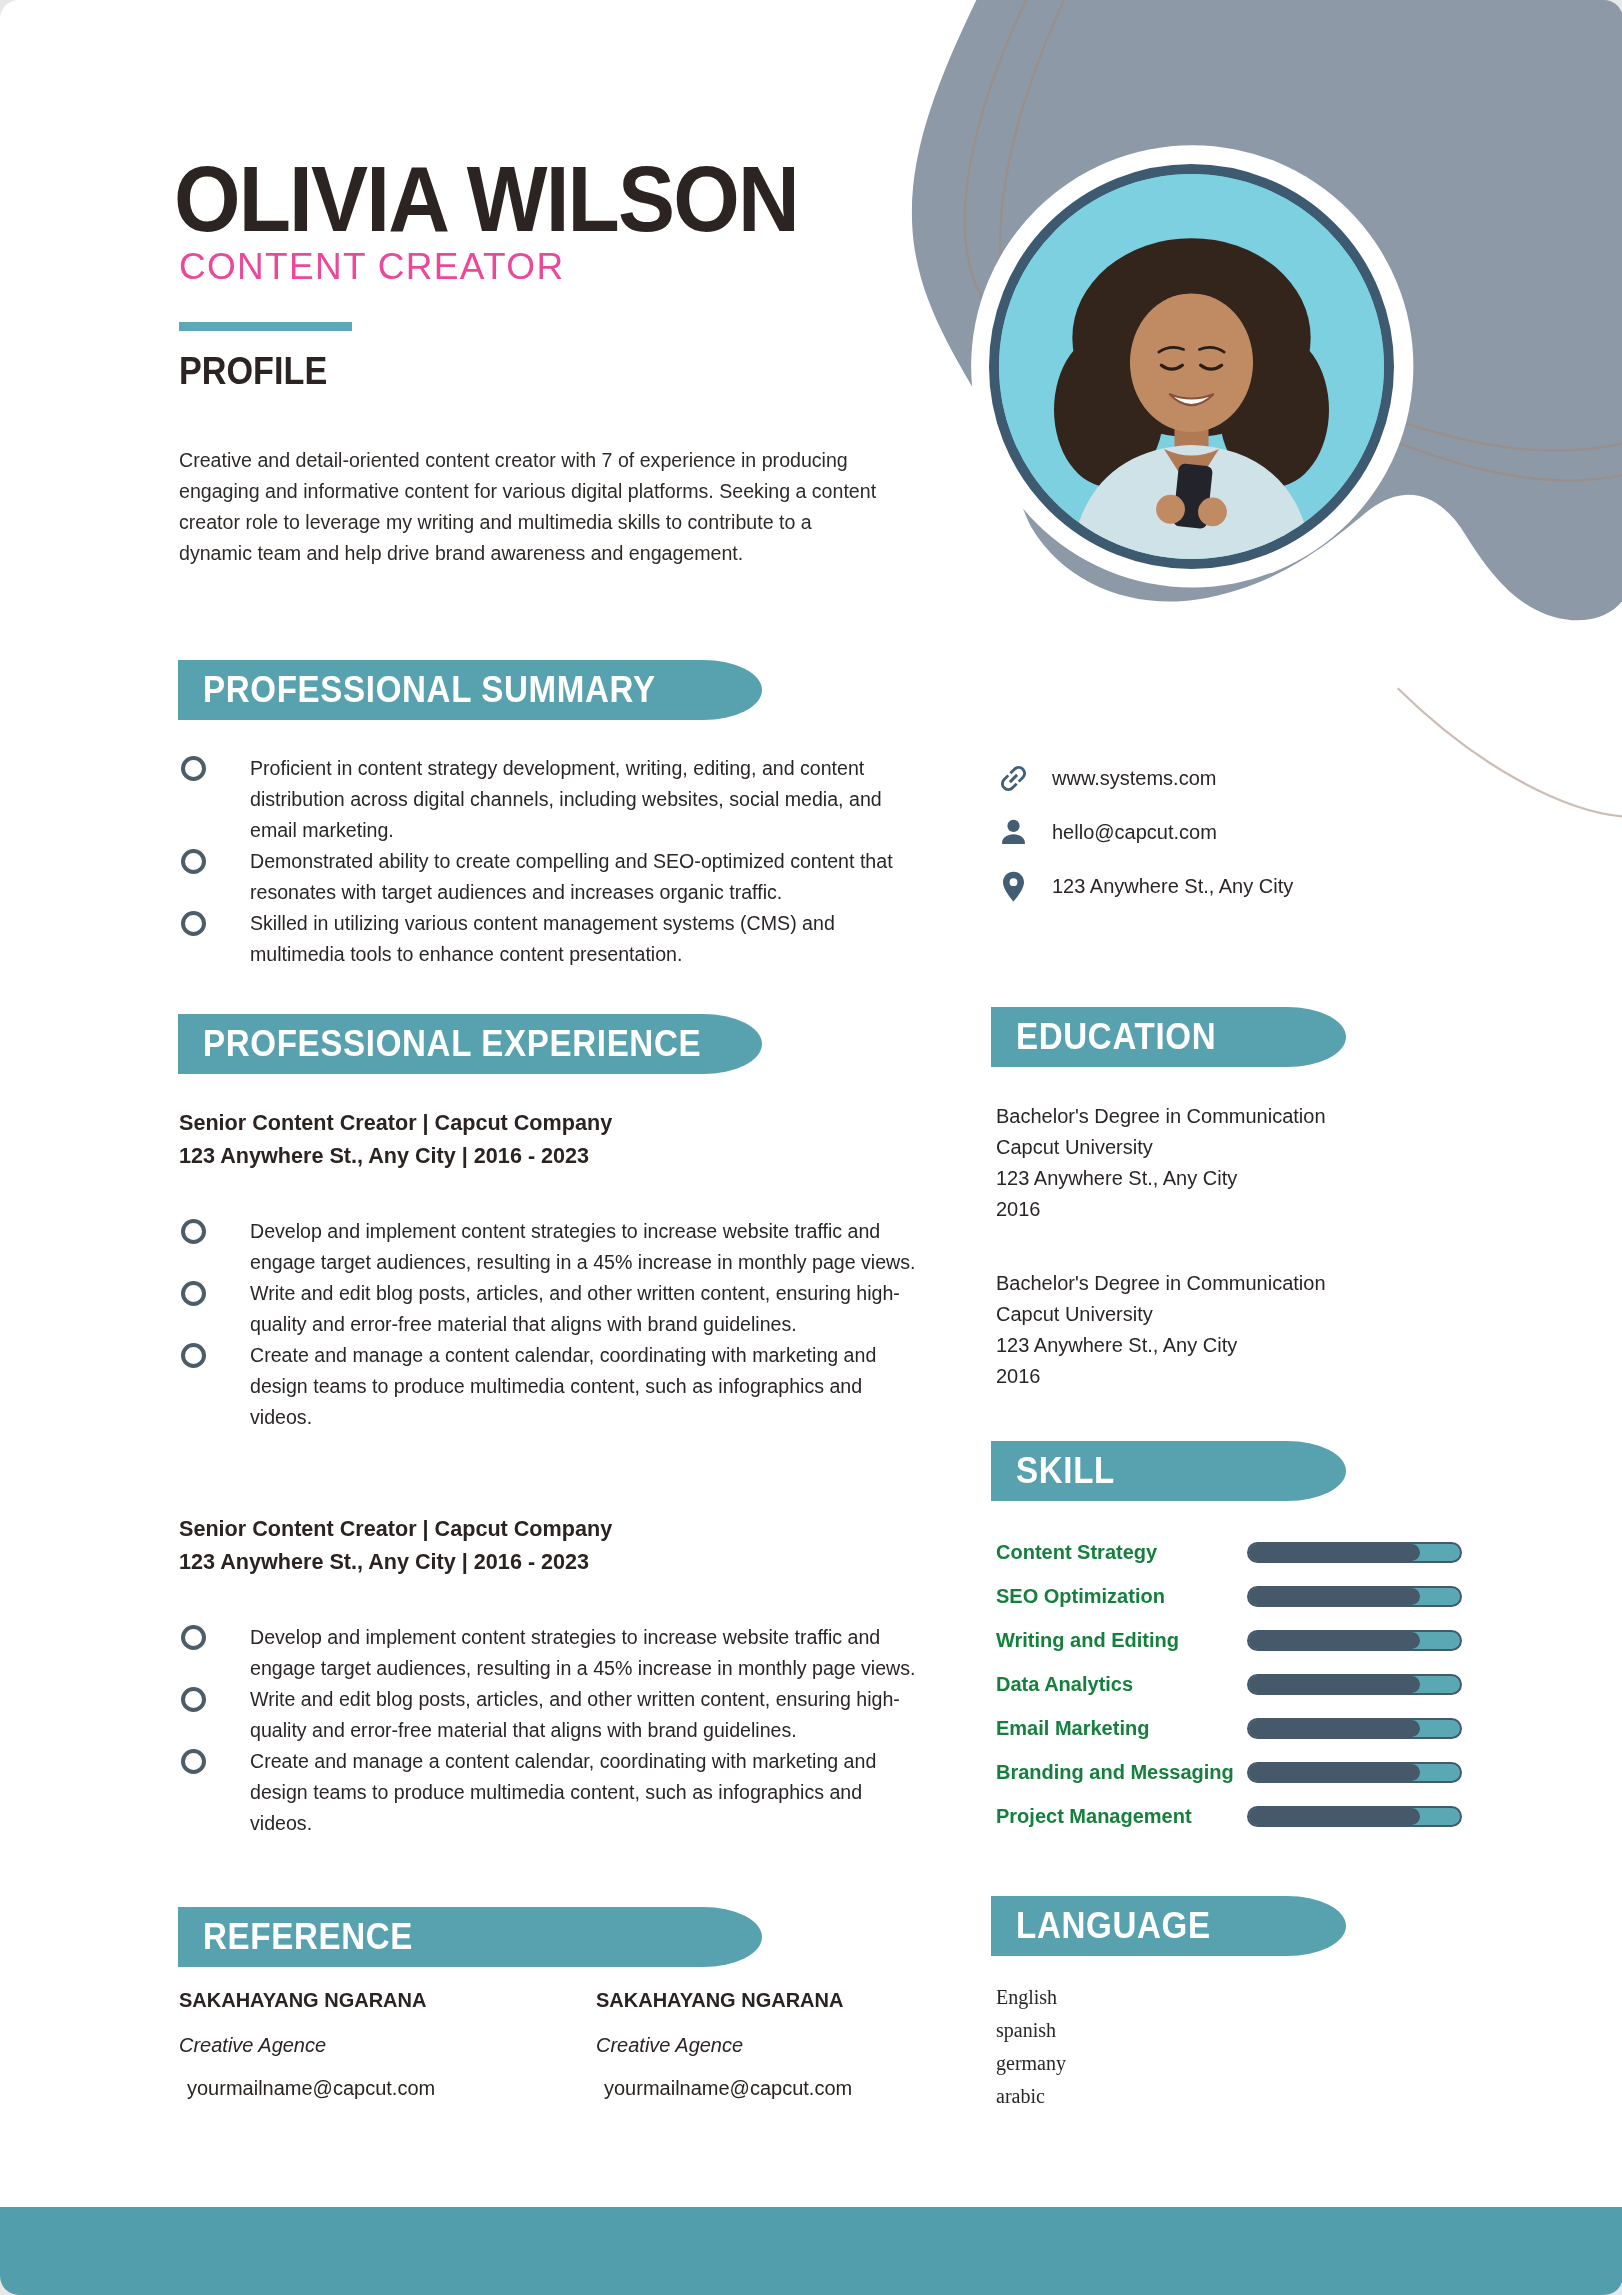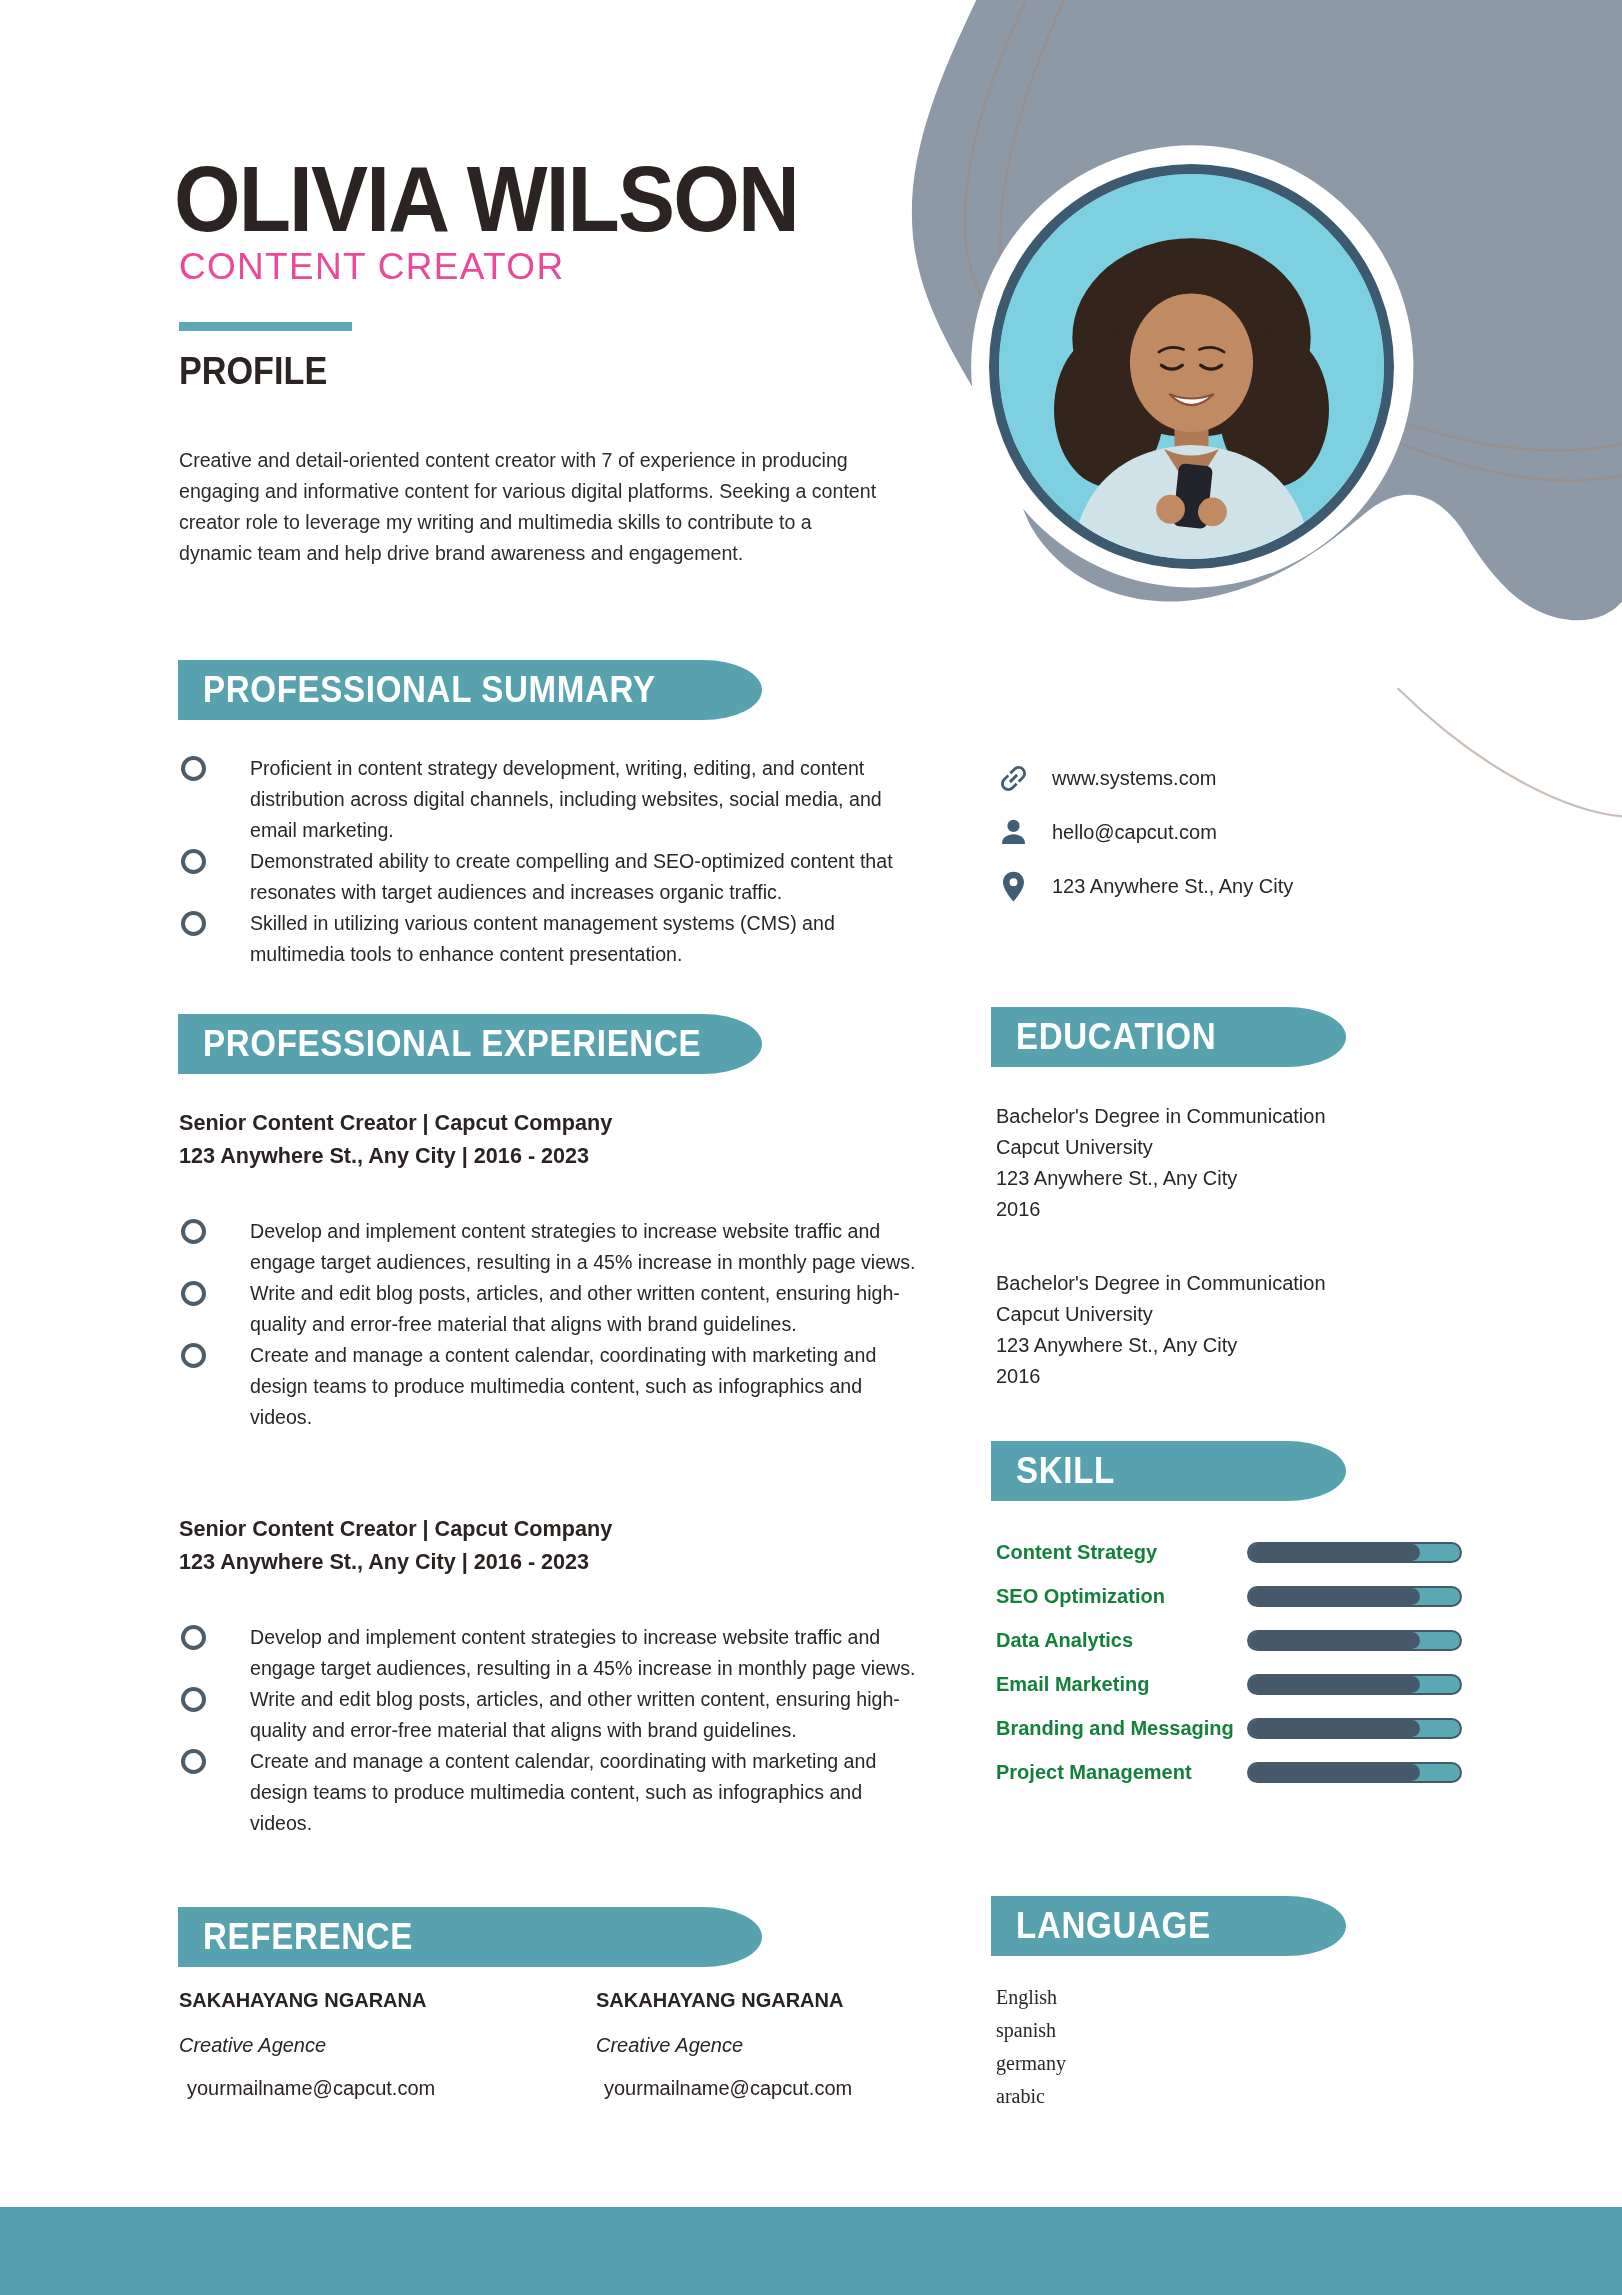"OLIVIA WILSON" .page { border-radius: none -> 19px }
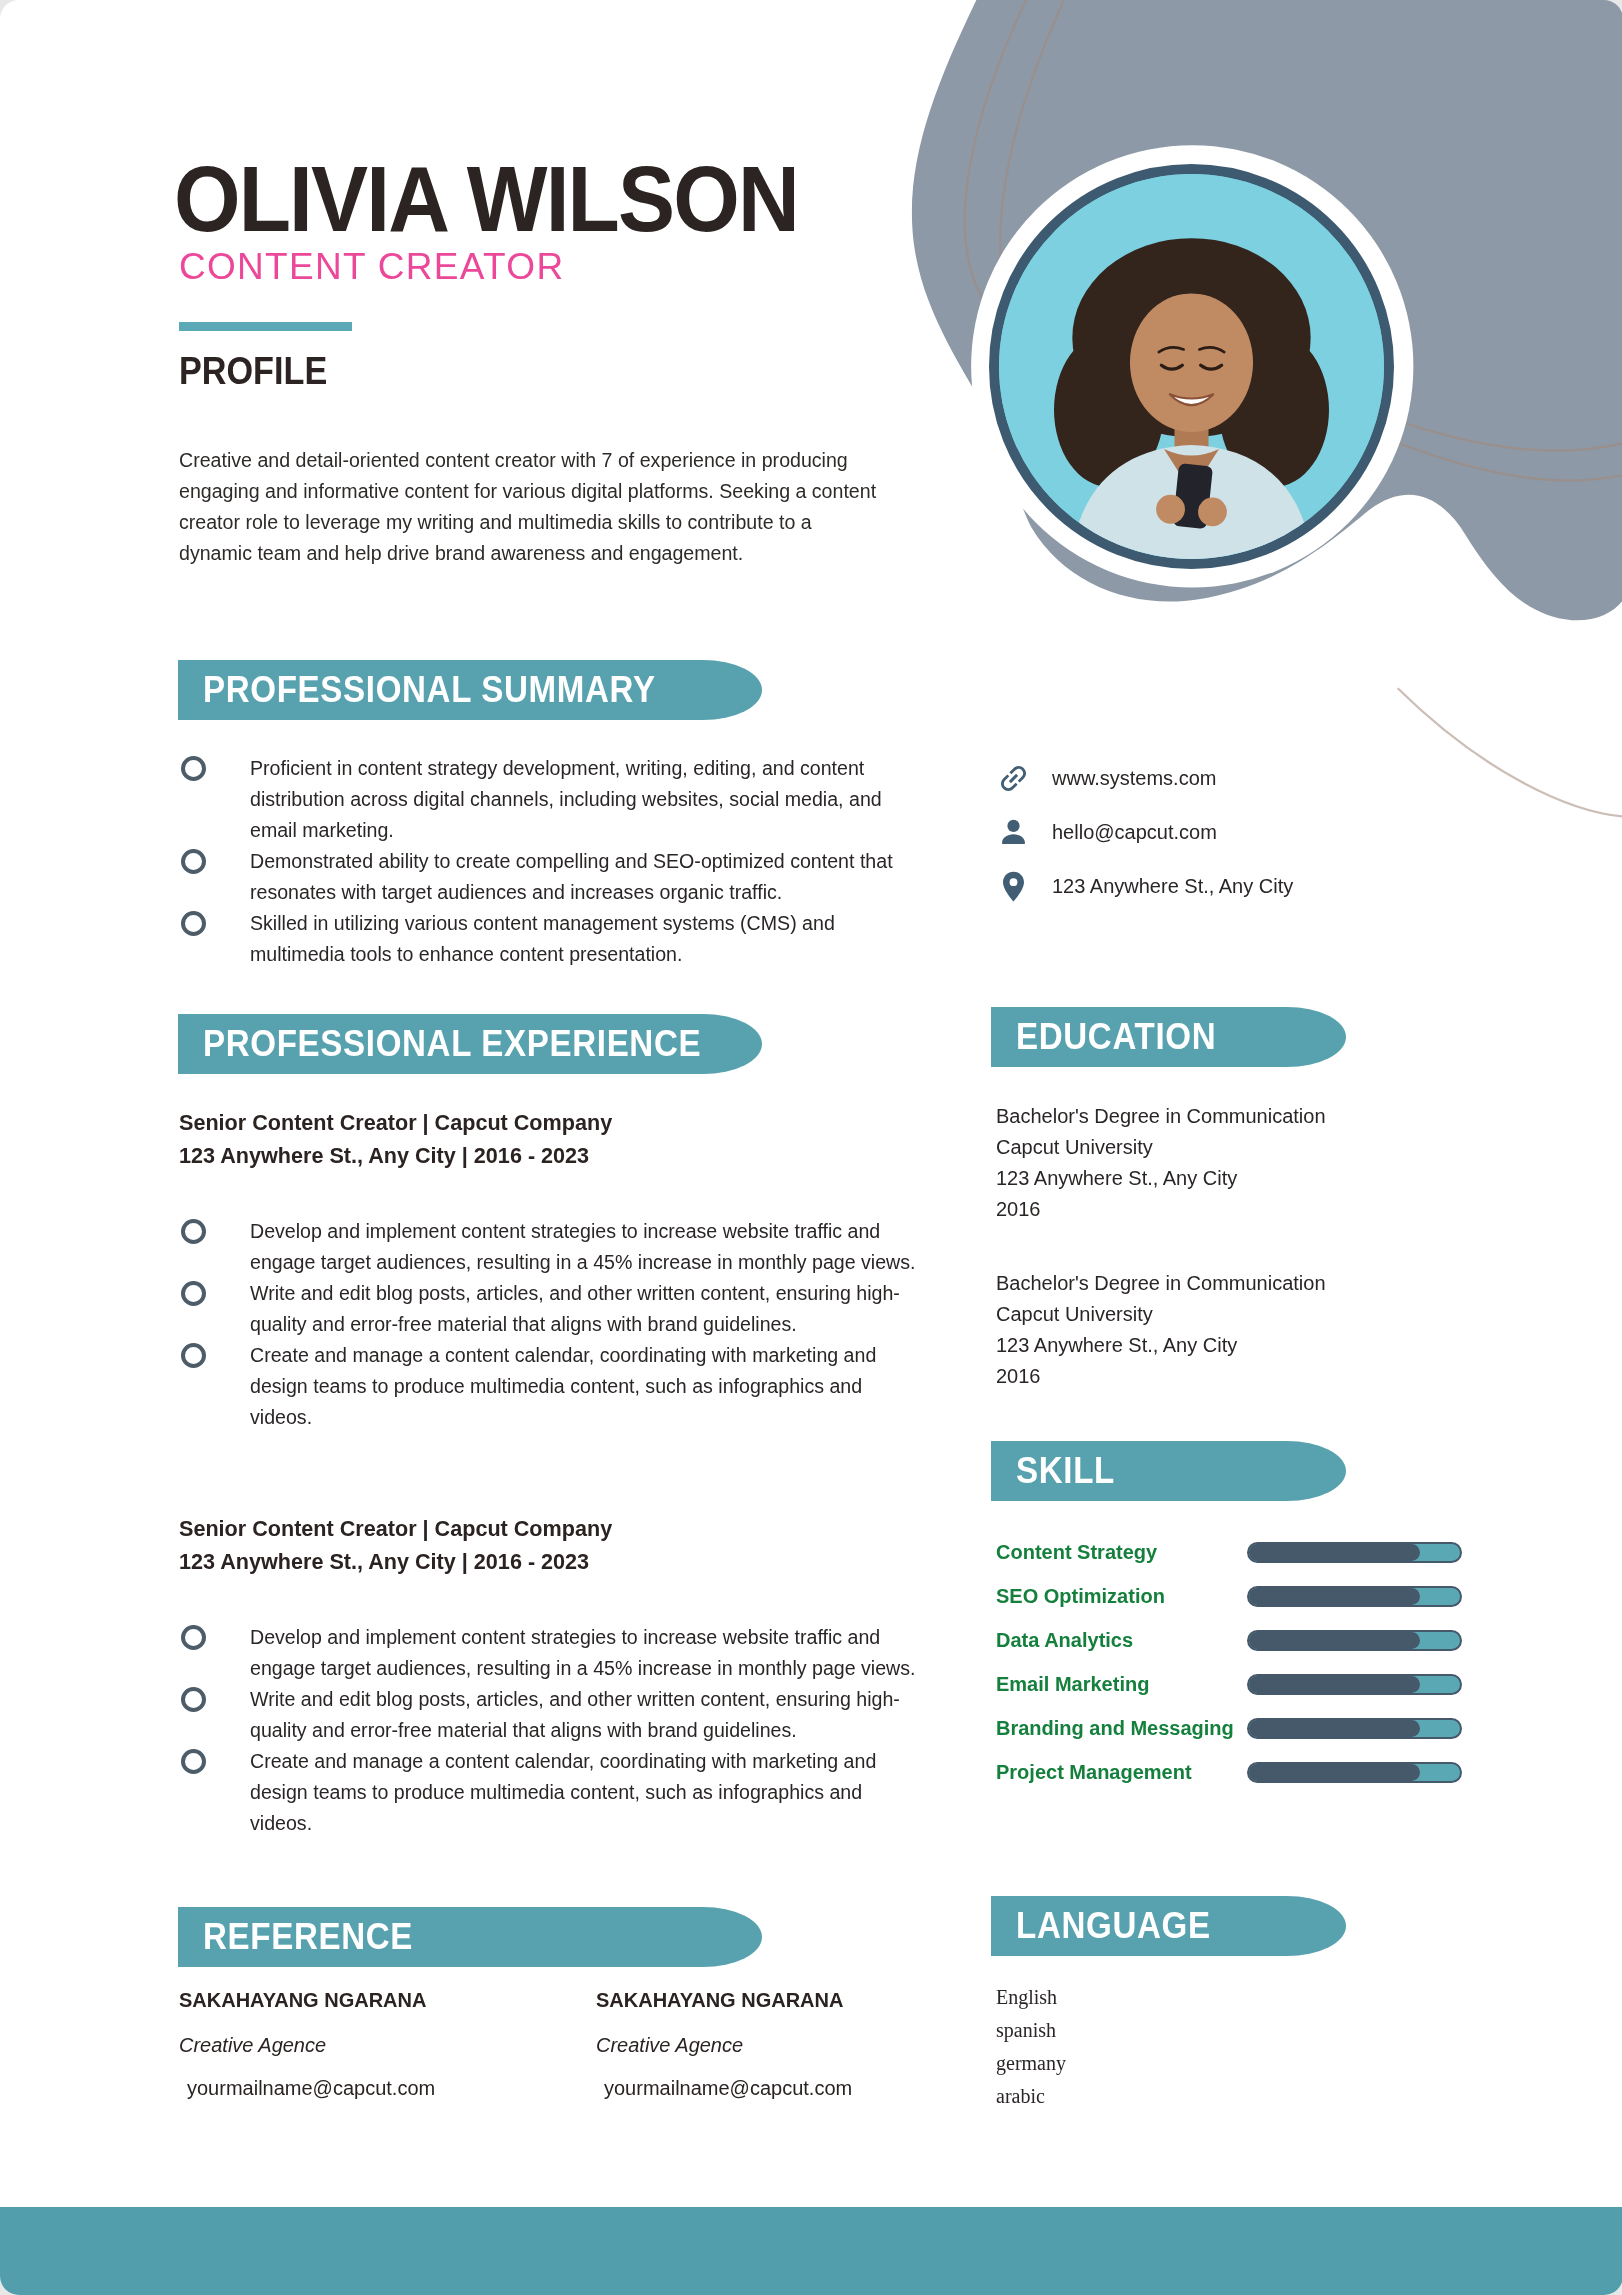"Writing and Editing" div.skill-row { html: none -> <div> <div>Writing and Editing</div> <div> <div></div> </div> </div> }
